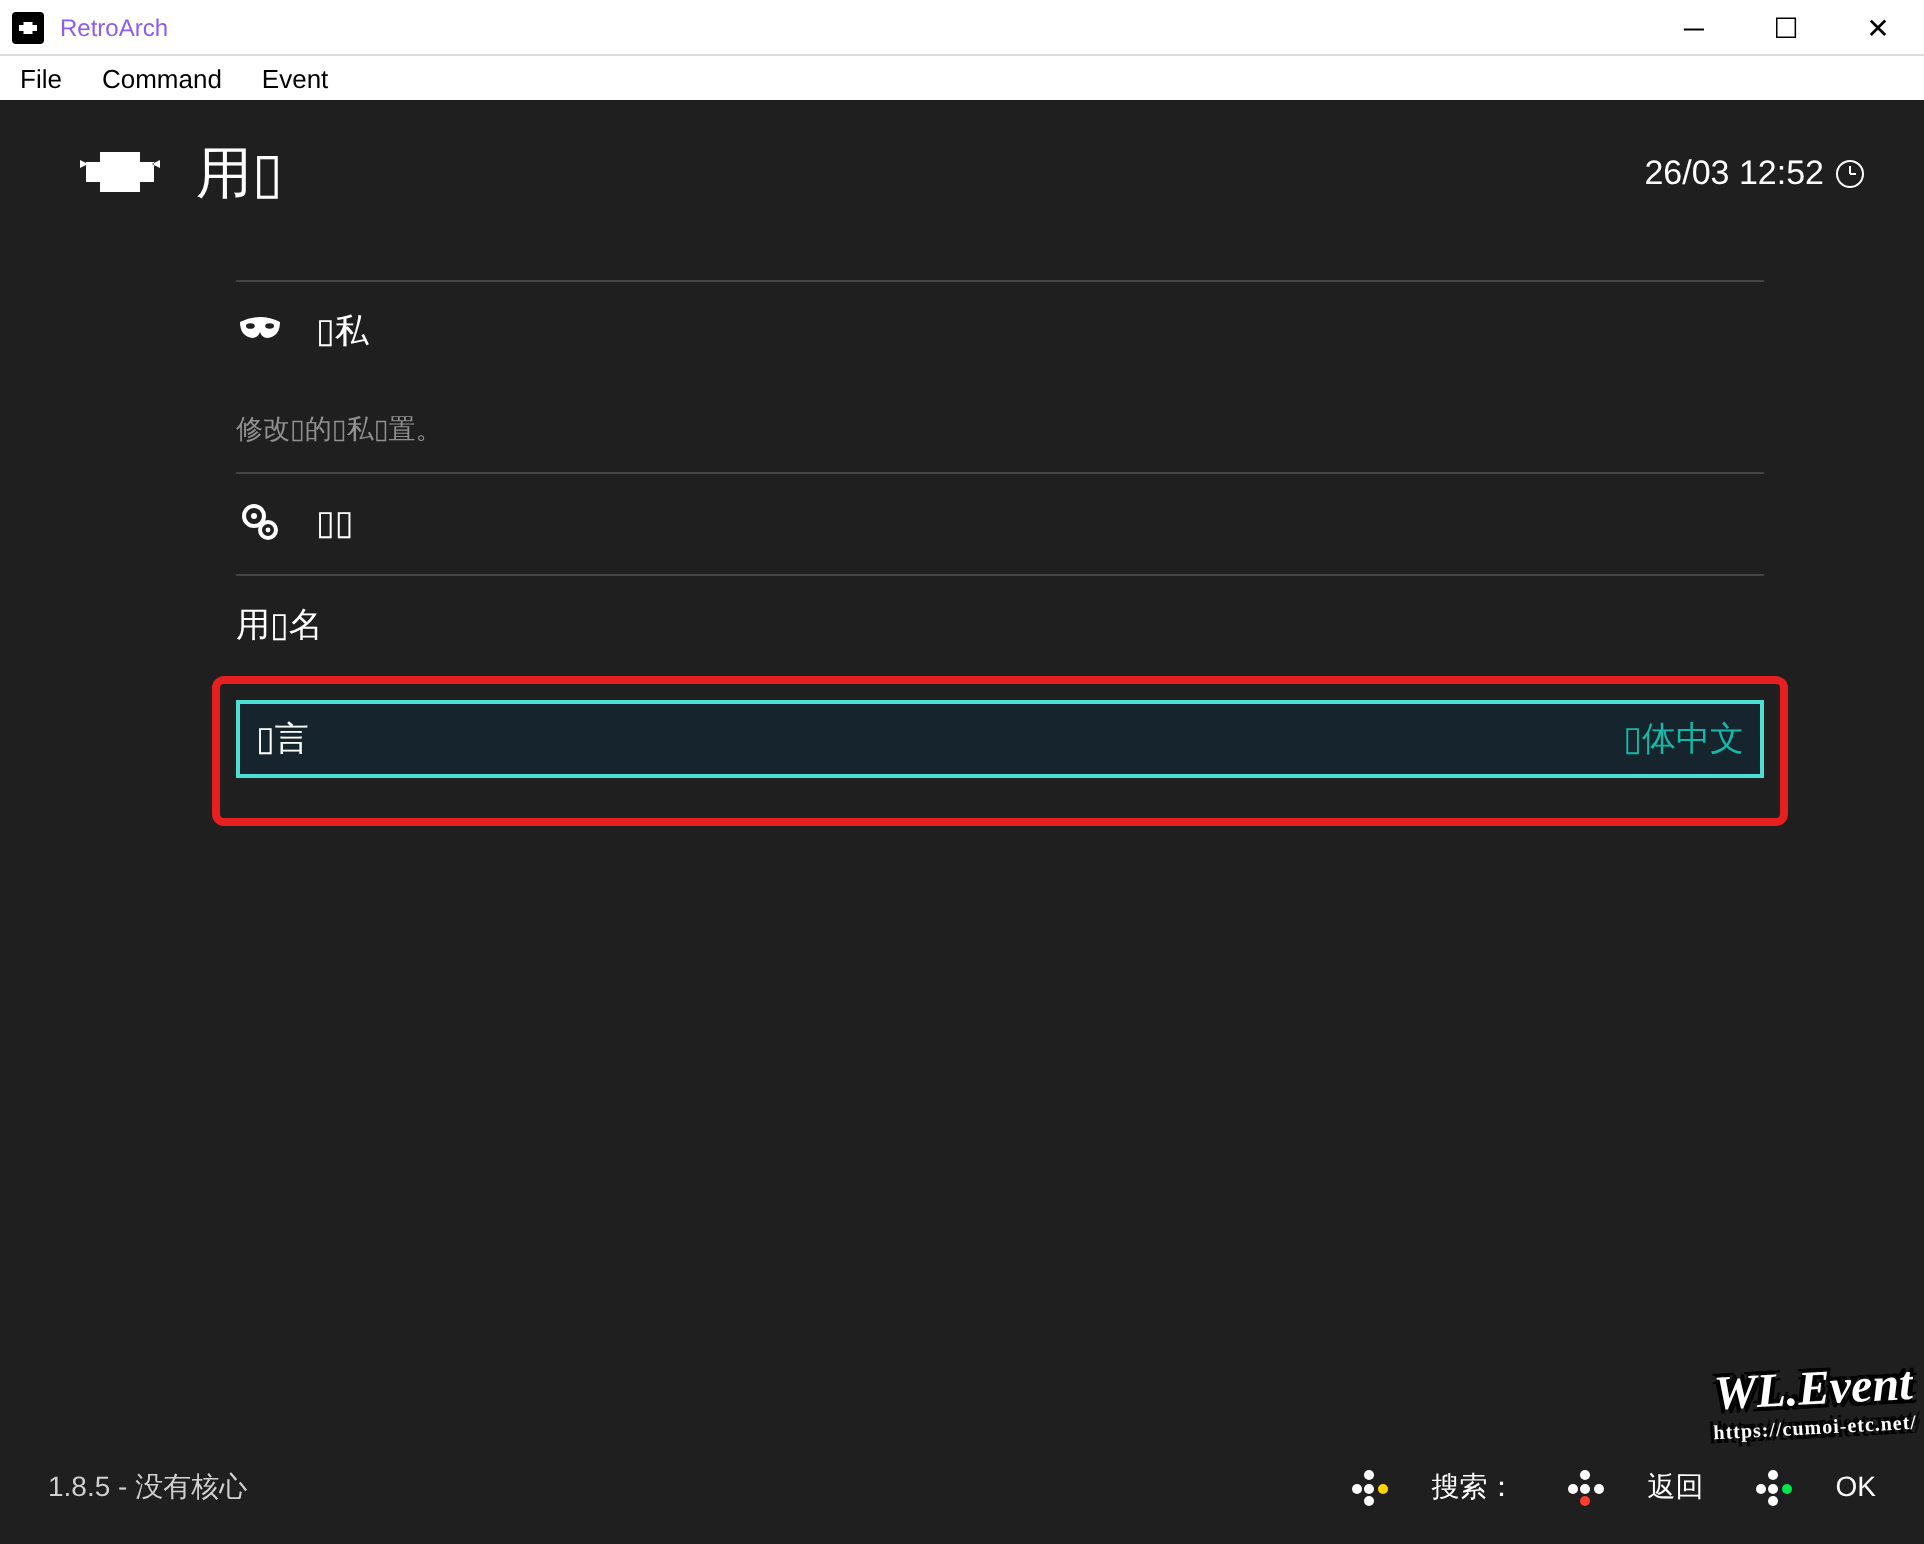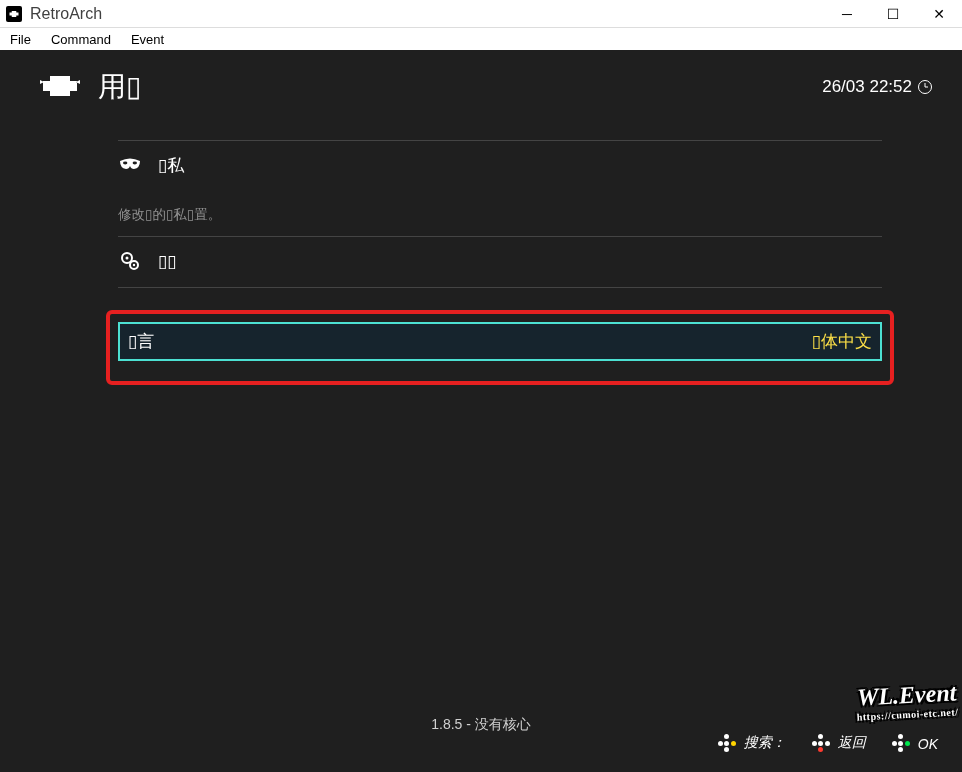"RetroArch" .titlebar-text { color: #404040 -> #8b5cf6; font-size: 16px -> 12px }
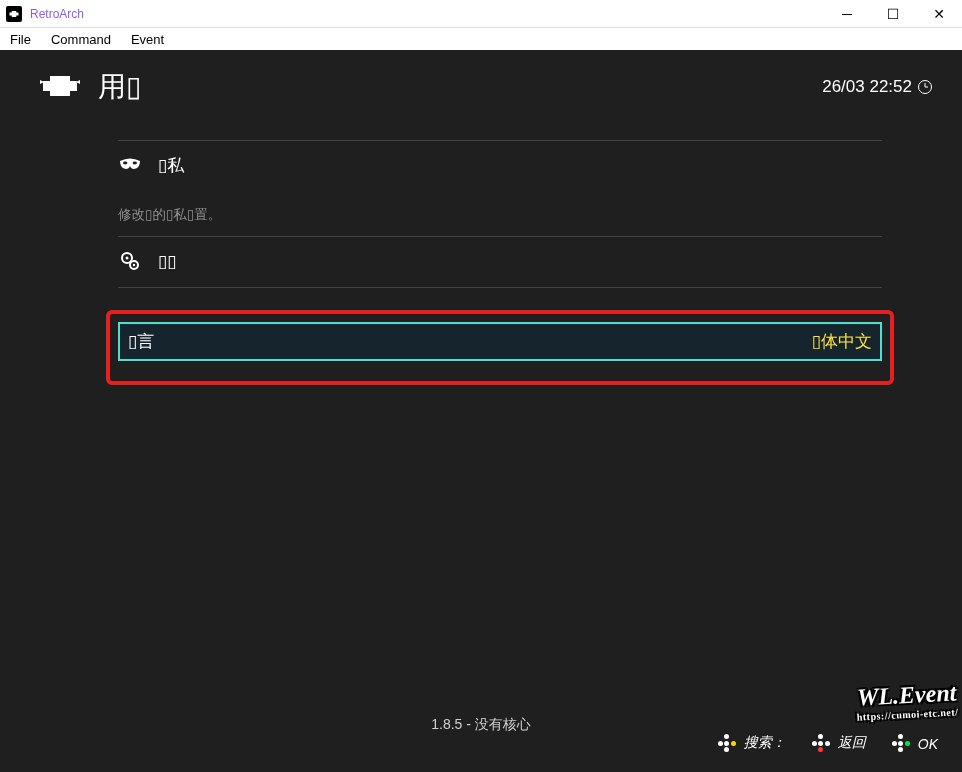"26/03 22:52" span { text: 22:52 -> 12:52 }
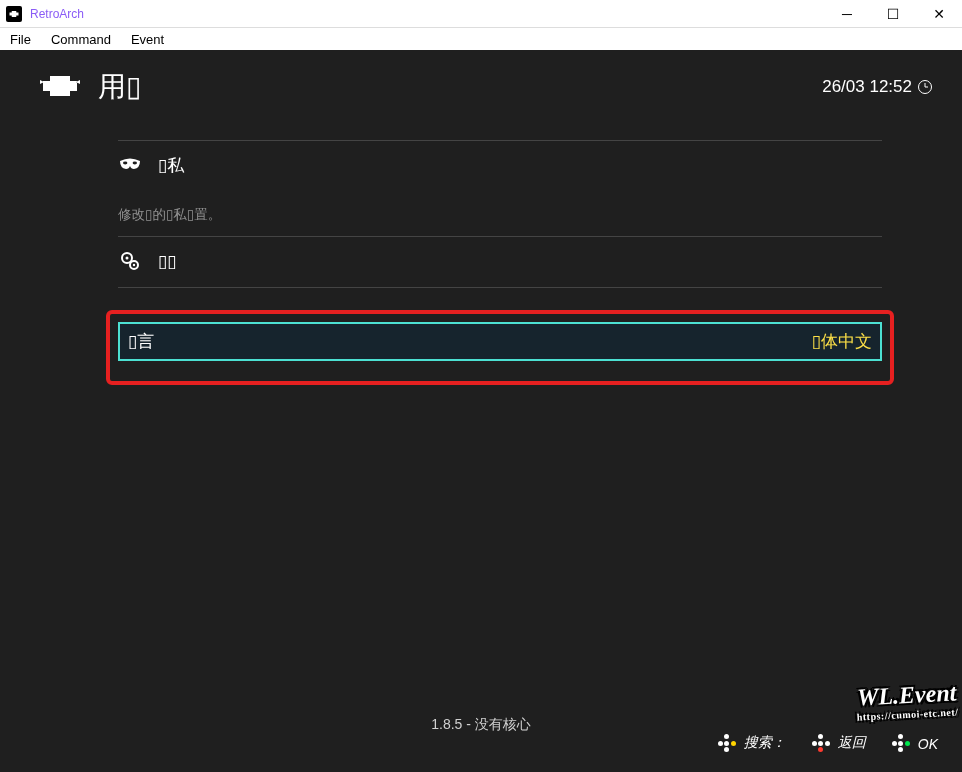"用▯名" div.section-row { html: none -> <div> <span>用▯名</span> </div> }
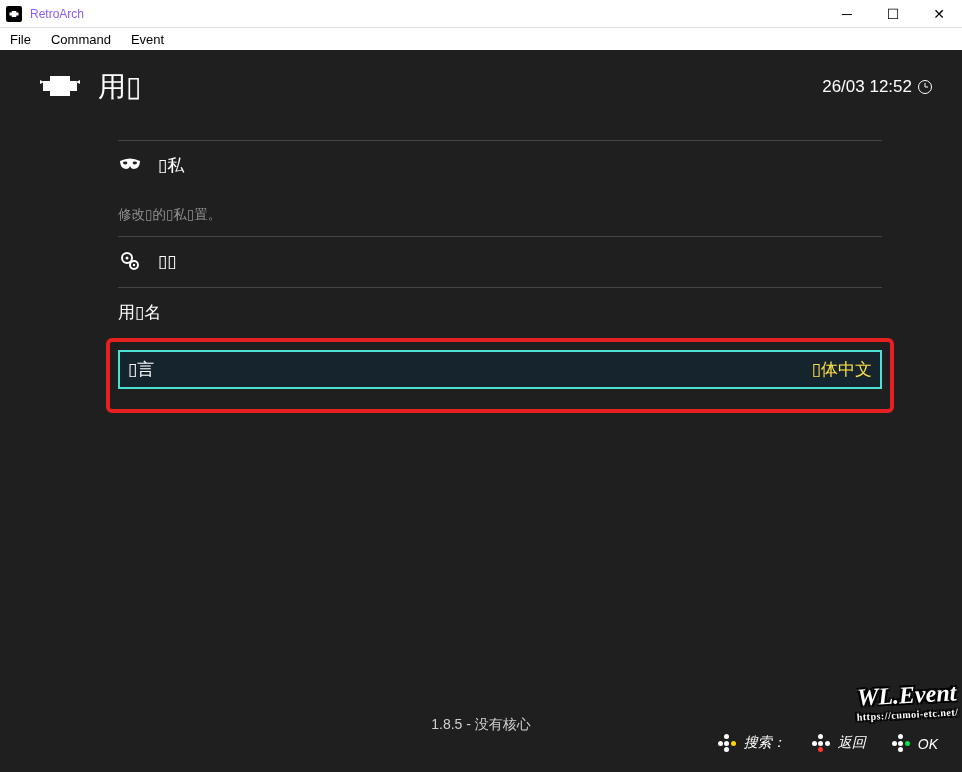"▯体中文" .section-value { color: #fde047 -> #14b8a6 }
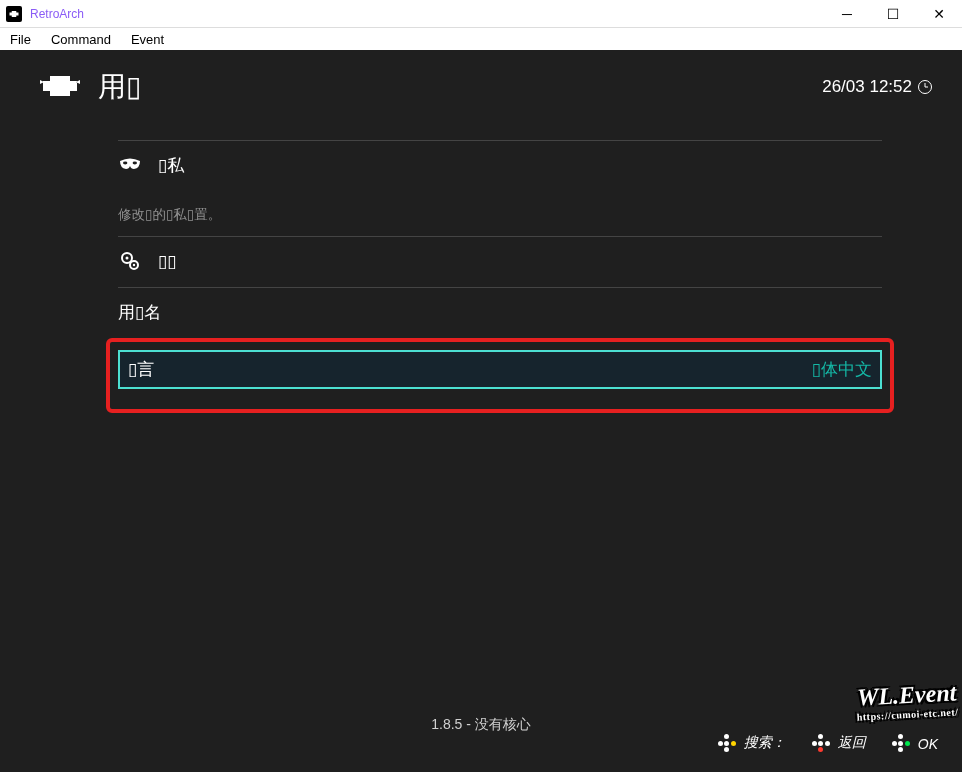"1.8.5 - 没有核心" .footer { flex-direction: column -> none }
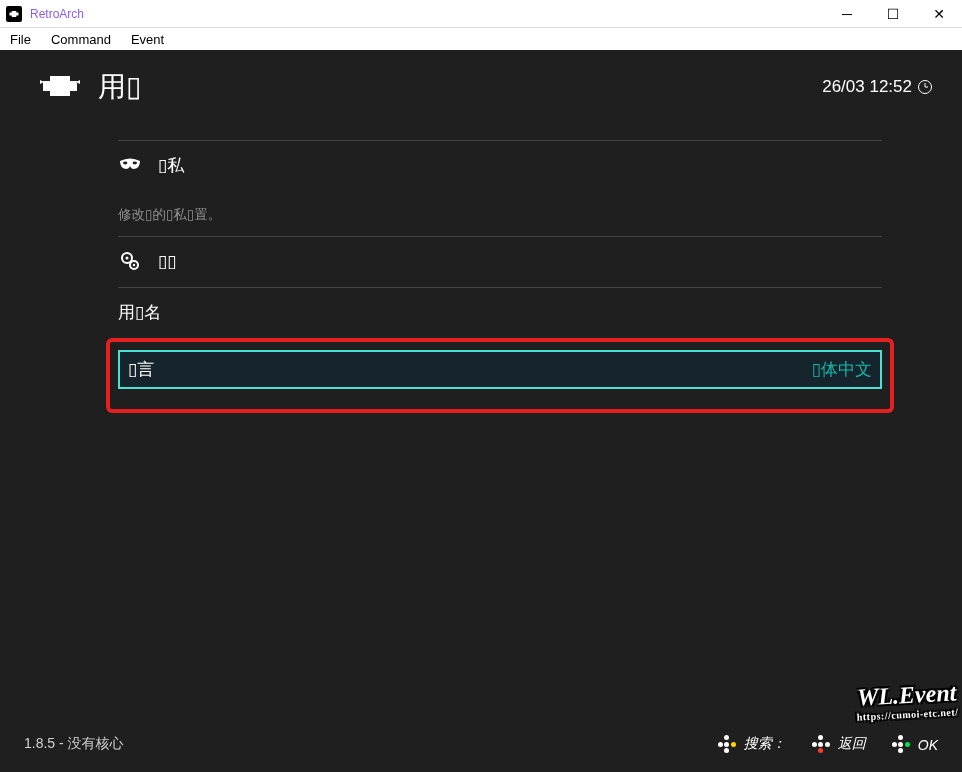"搜索：" .footer-btn { align-items: flex-end -> flex-start; font-style: italic -> none; gap: 8px -> 22px }
